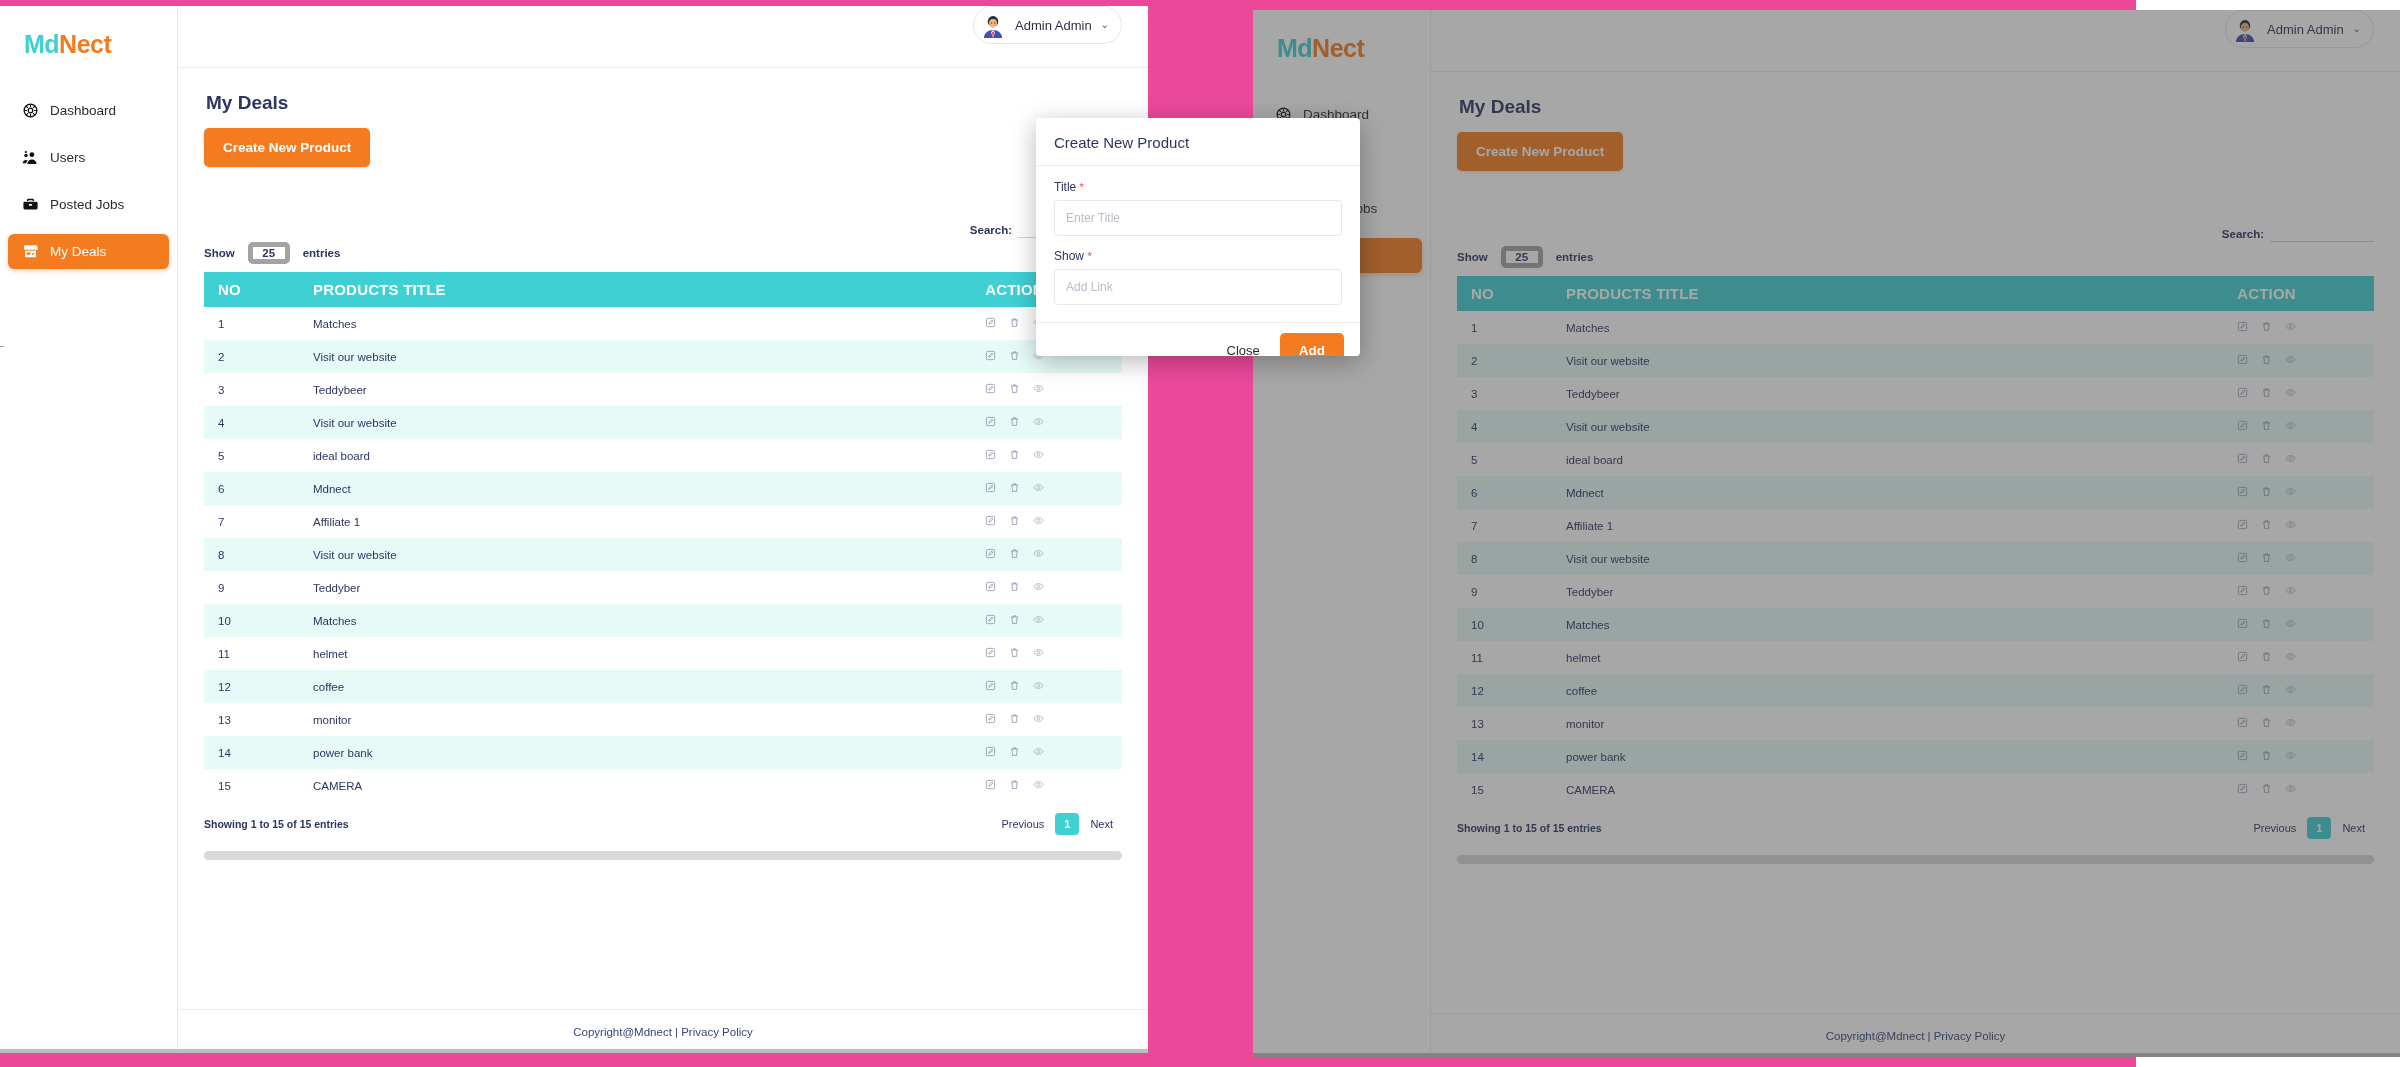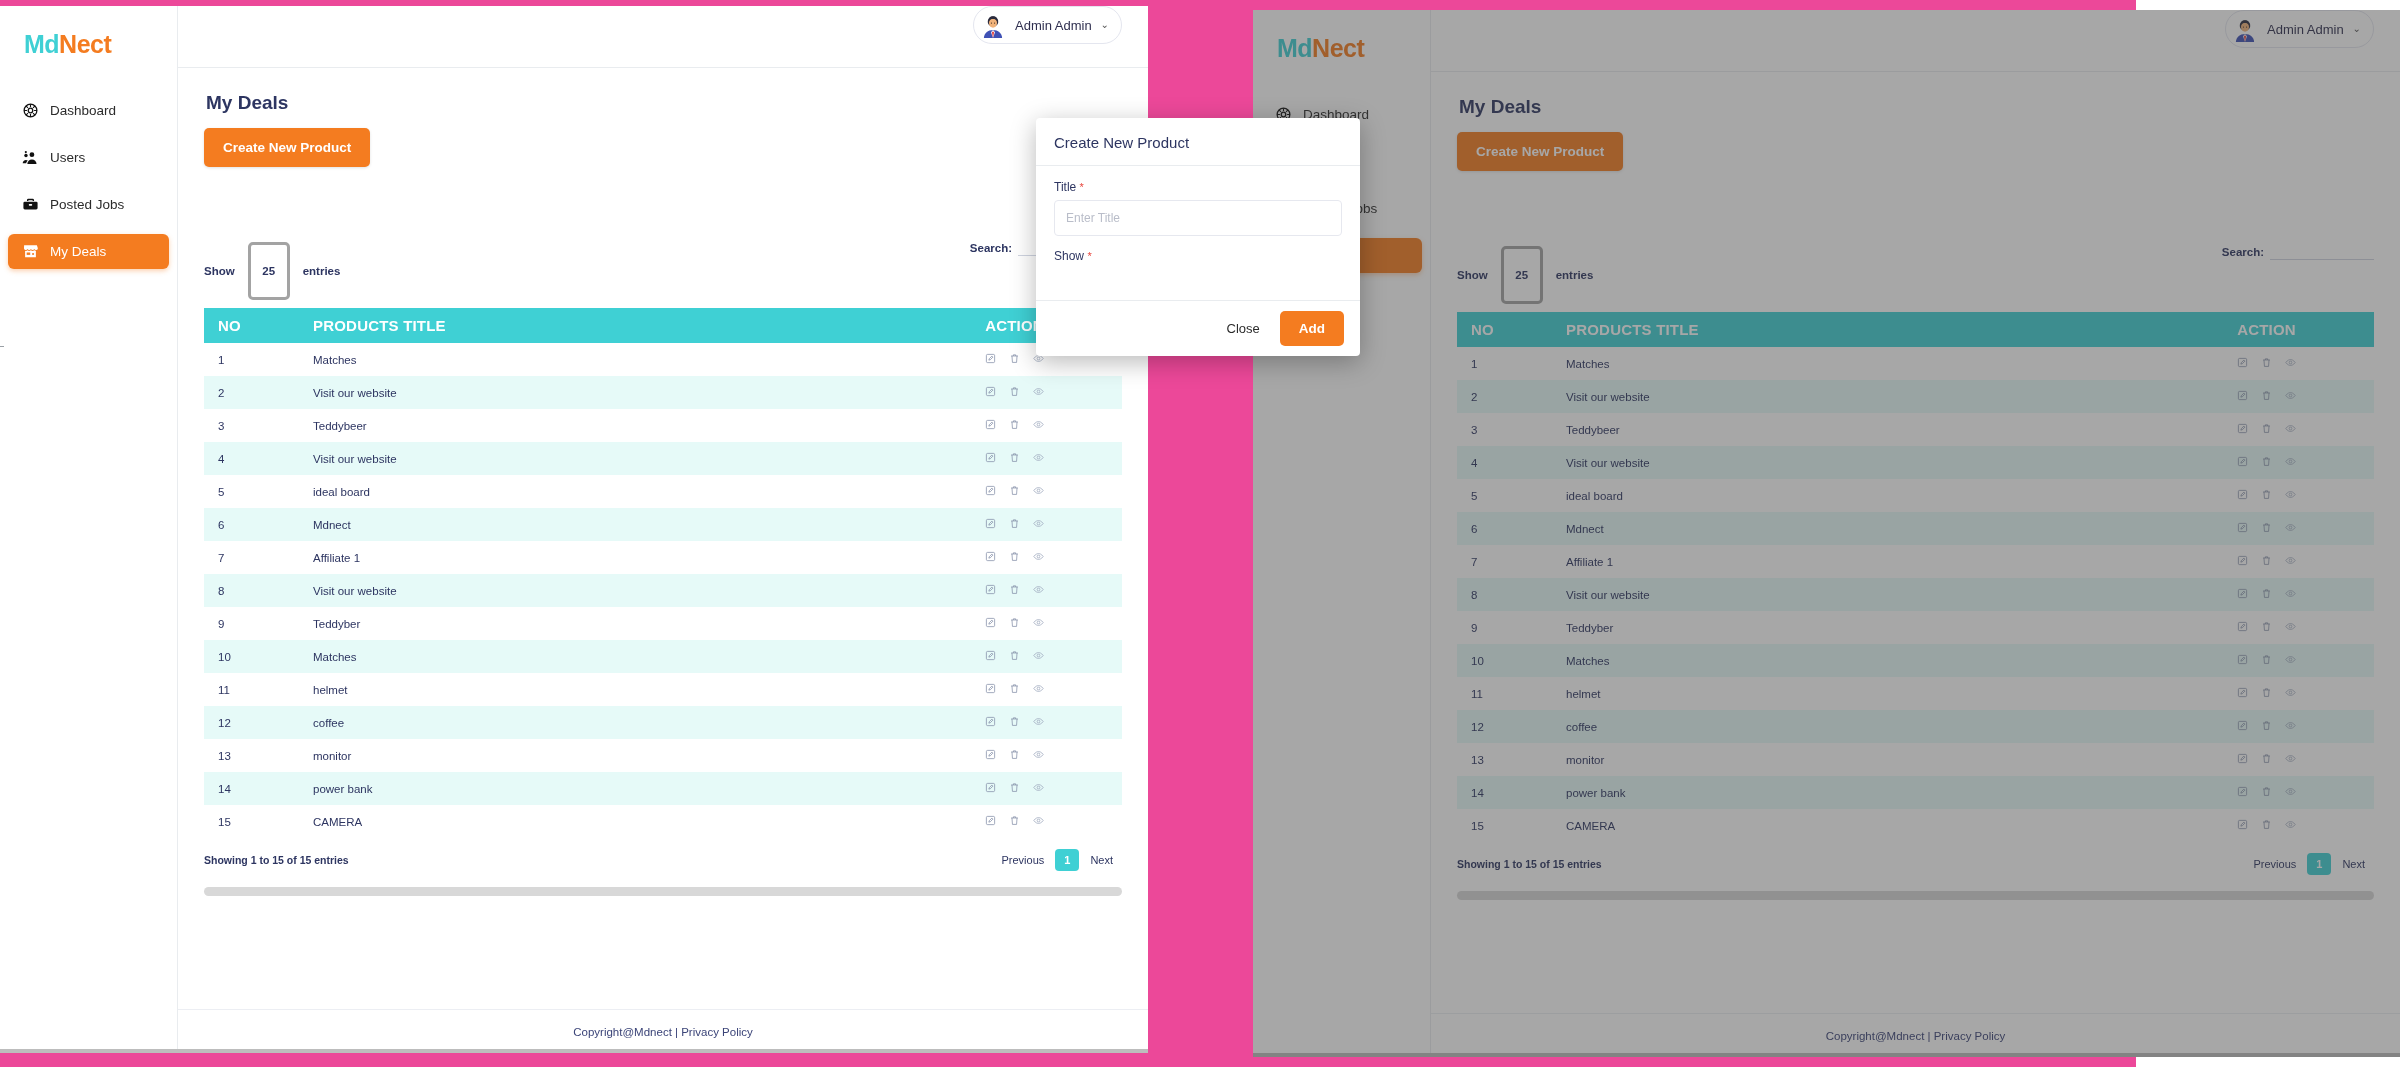"25" .entries-select { border: 3px solid #a3a3a3 -> 5px solid #a3a3a3; padding: 20px 9px -> 0 9px }
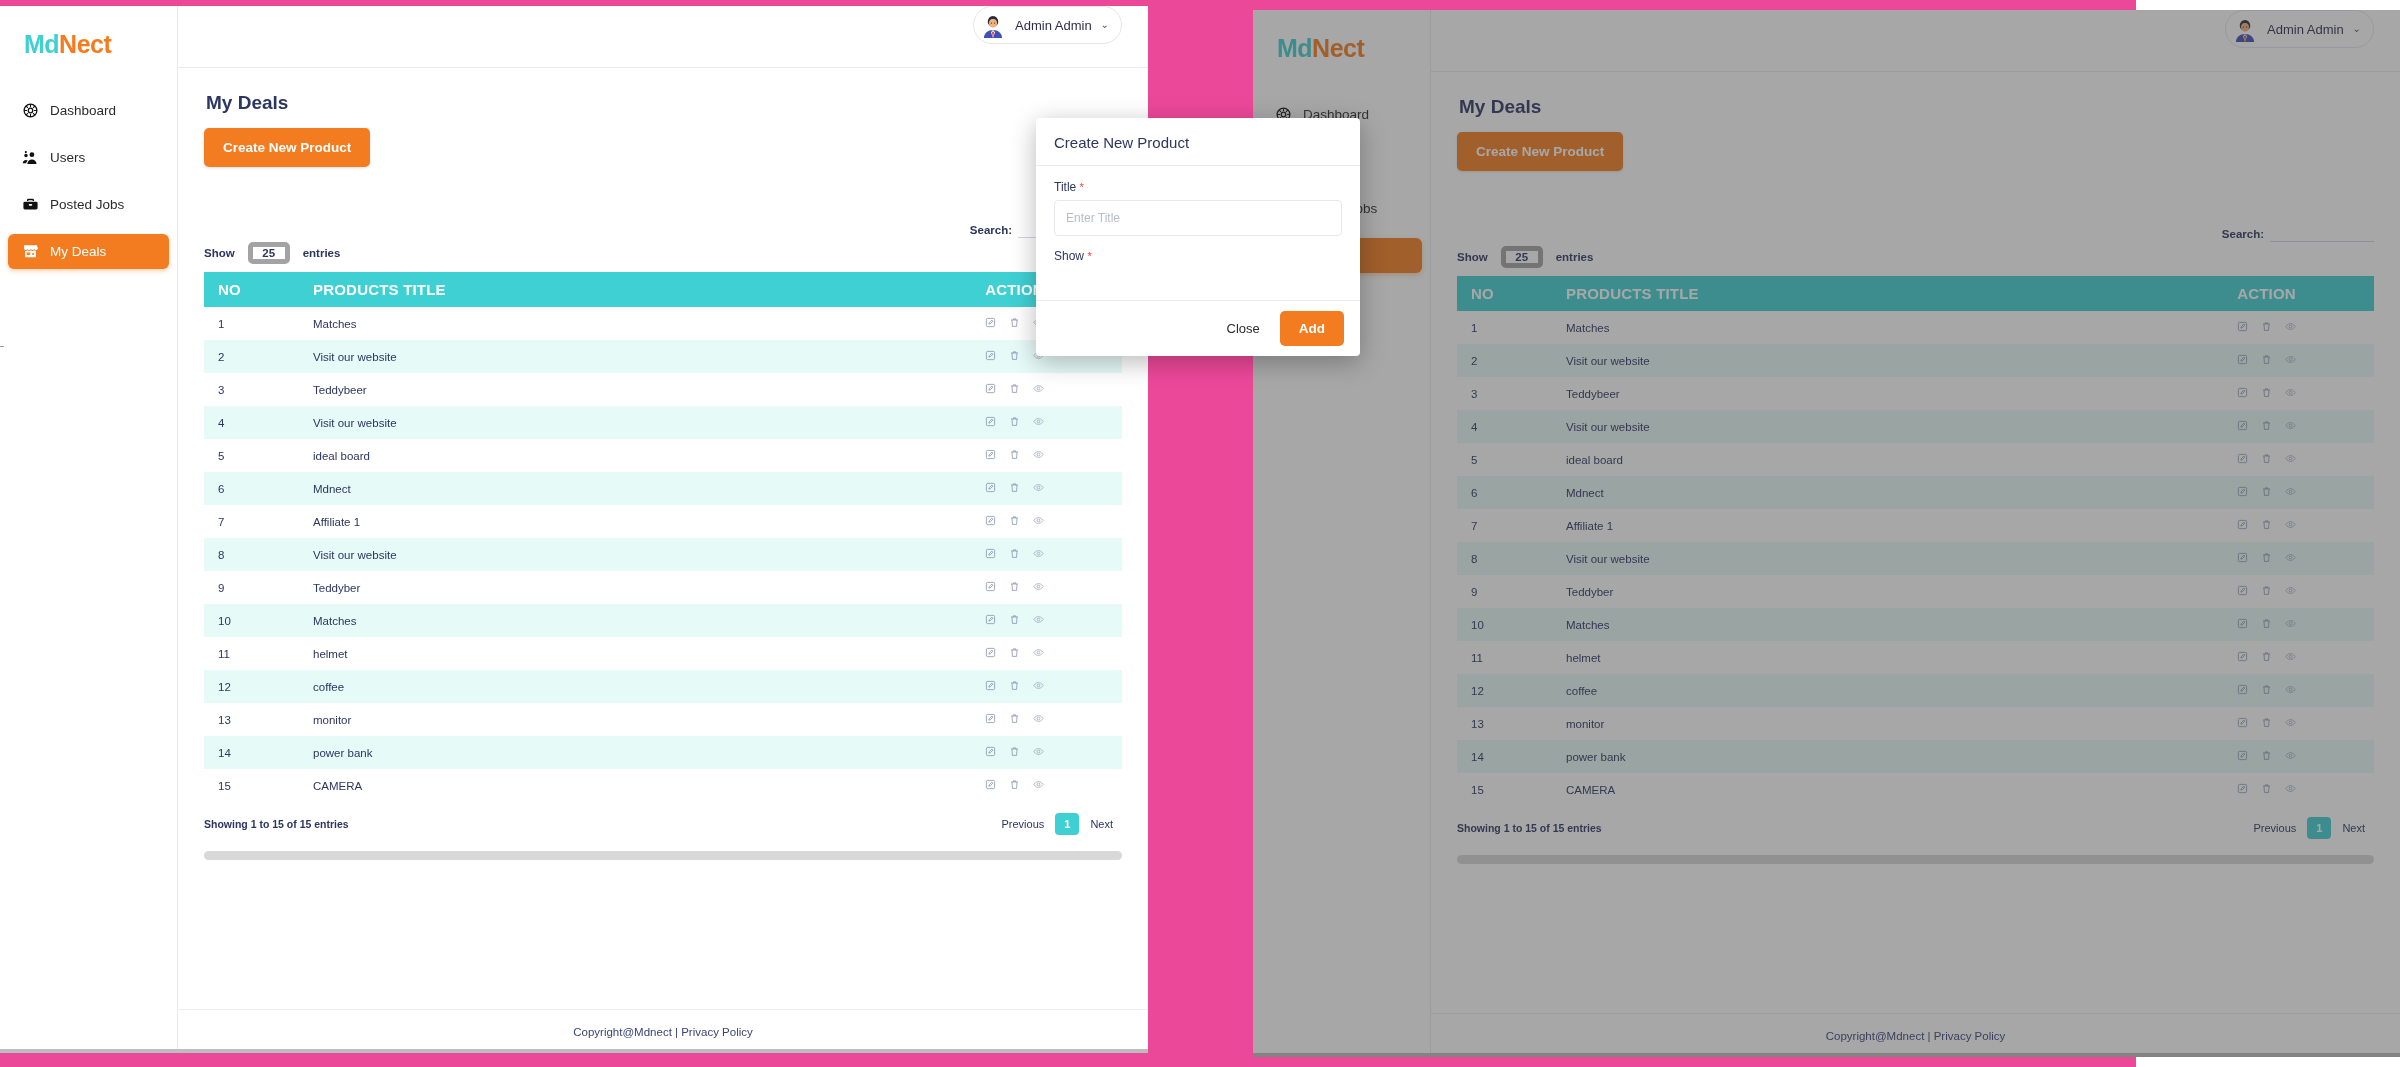"Add Link" input { html: none -> <input> }
